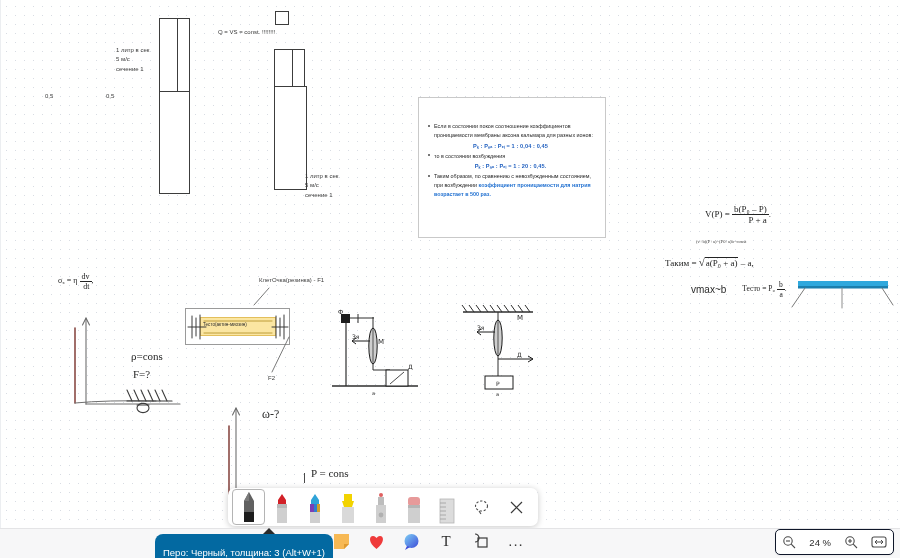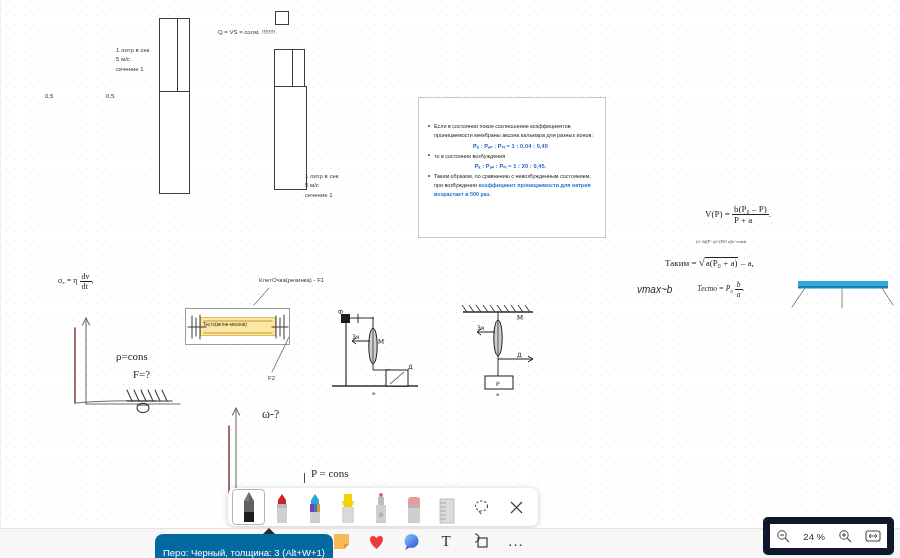"b(P₀ – P)" .frac { text-align: left -> right }
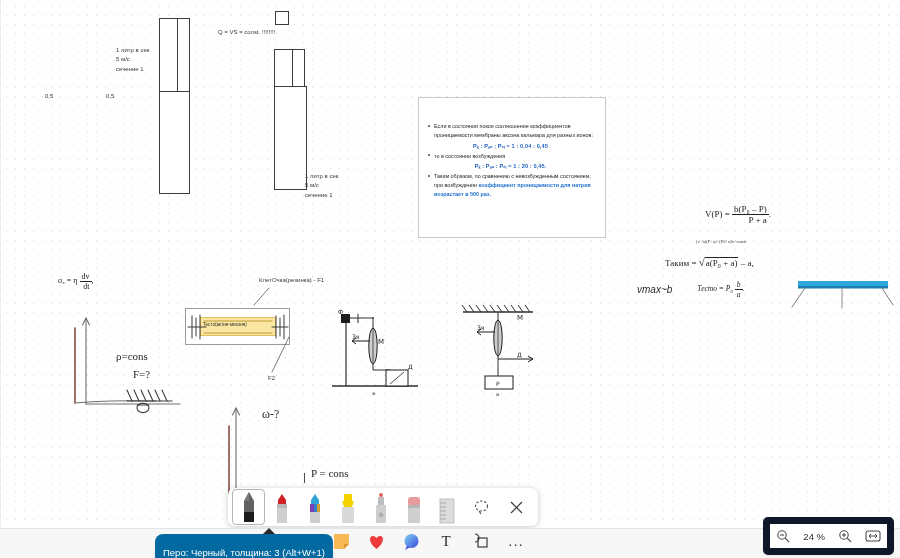"vmax~b" div.abs { font-style: italic -> none; gap: 25px -> 16px; left: 637px -> 691px }
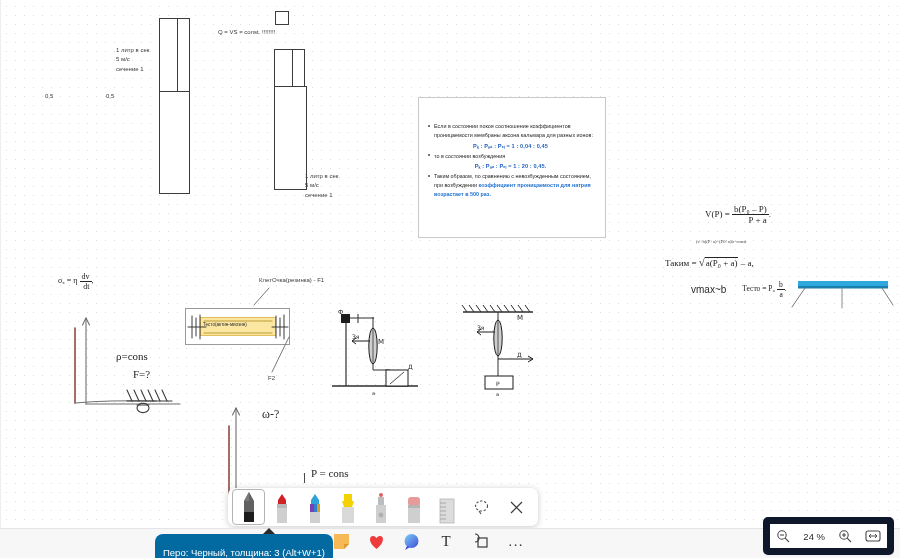"ρ=cons" div.abs { left: 116px -> 131px }
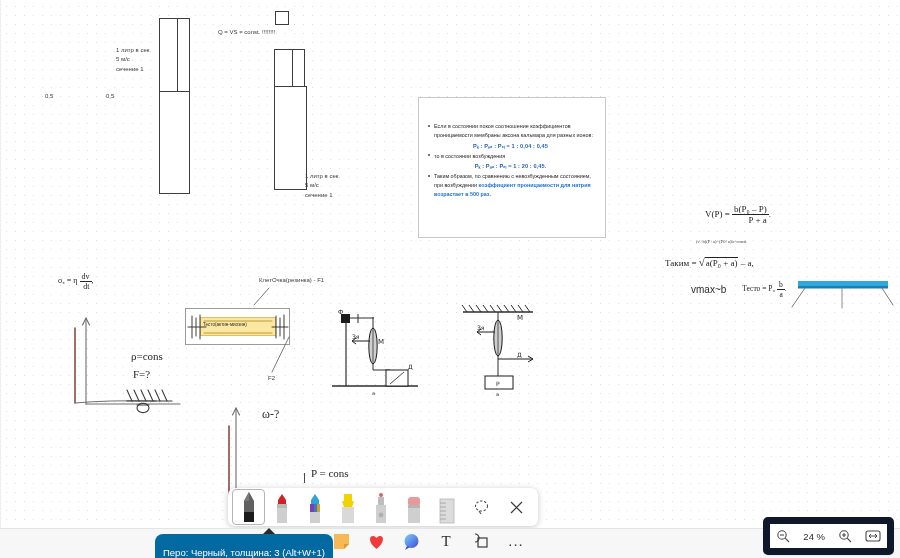"24 %" #zoomgrp { border: 7px solid #0f172a -> 1px solid #0f172a }
